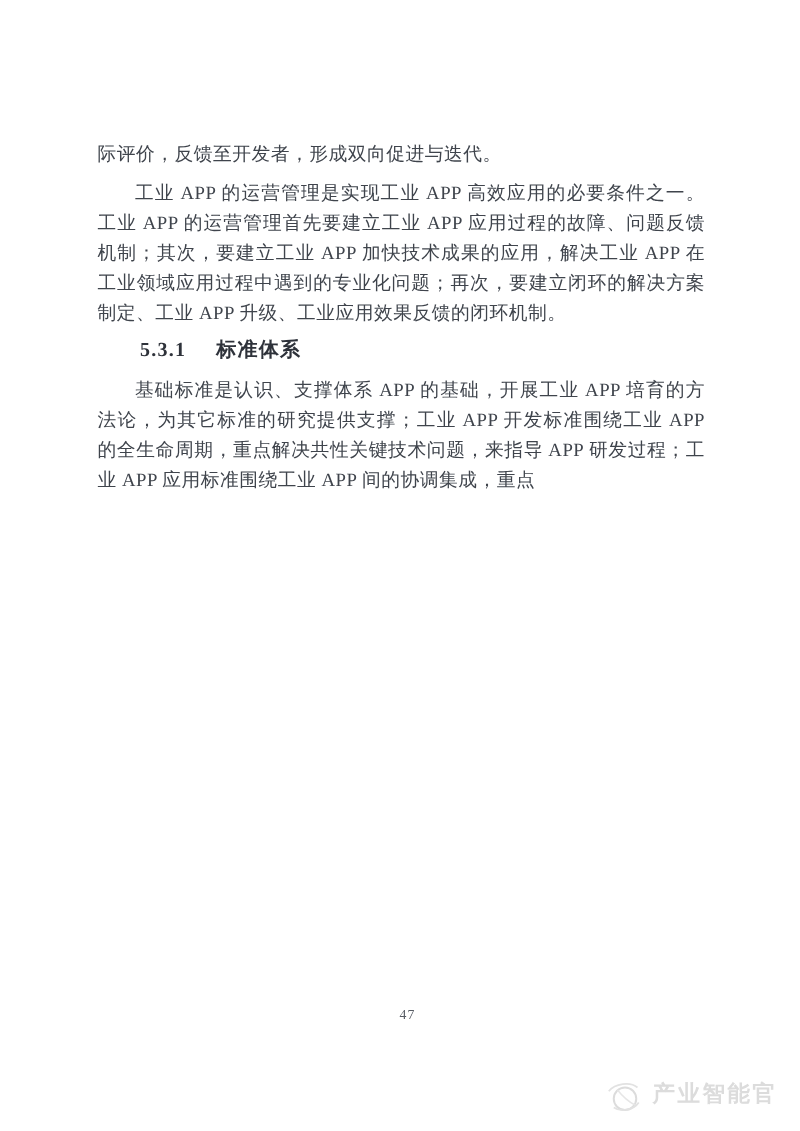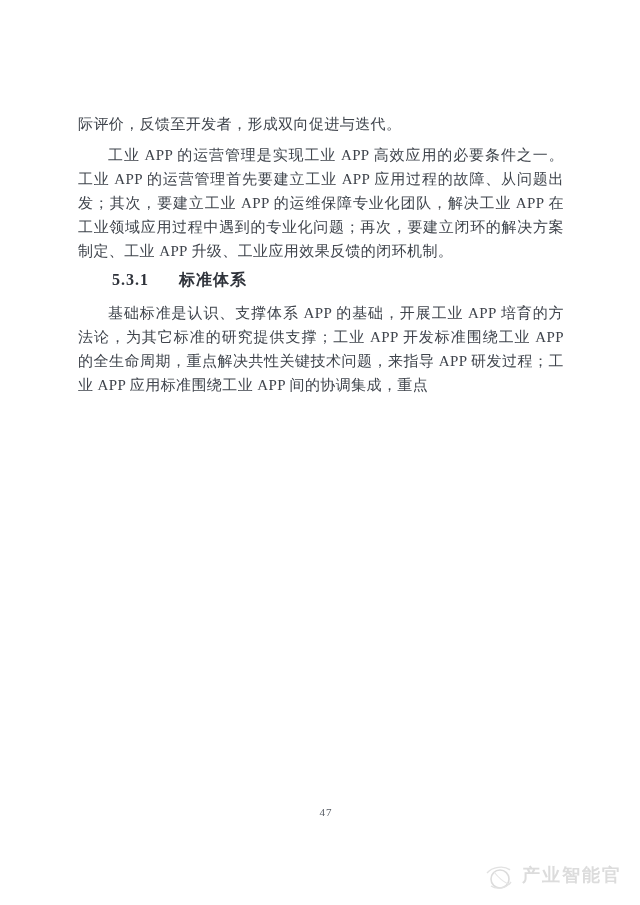"工业 APP 的运营管理是实现工业 APP 高效应用的必要条件之一。工业" p { text: 从问题出发；其次，要建立工业 APP 的运维保障专业化团队 -> 问题反馈机制；其次，要建立工业 APP 加快技术成果的应用 }
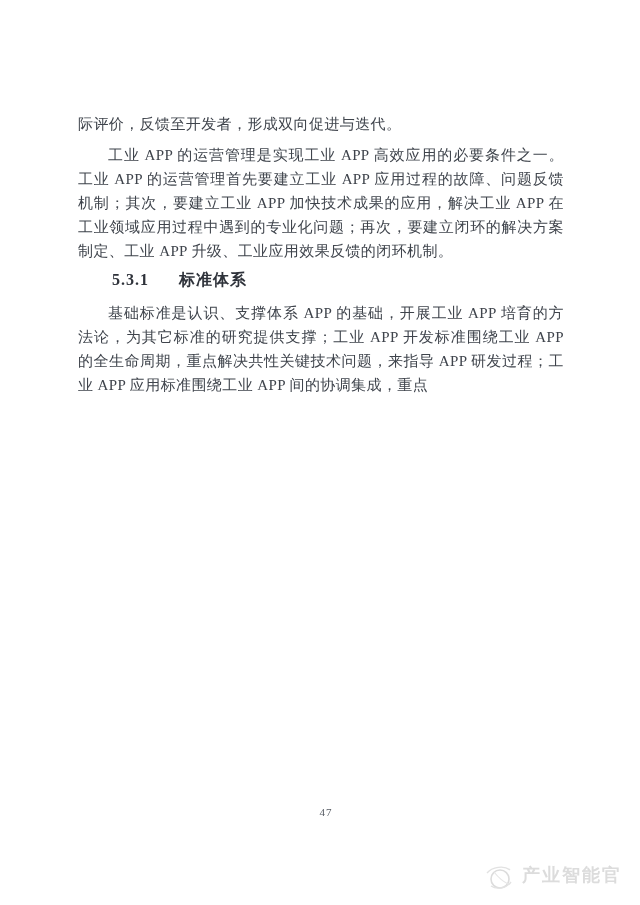"5.3.1" h2.subsection-heading .sub-num { margin-right: 4px -> 20px }
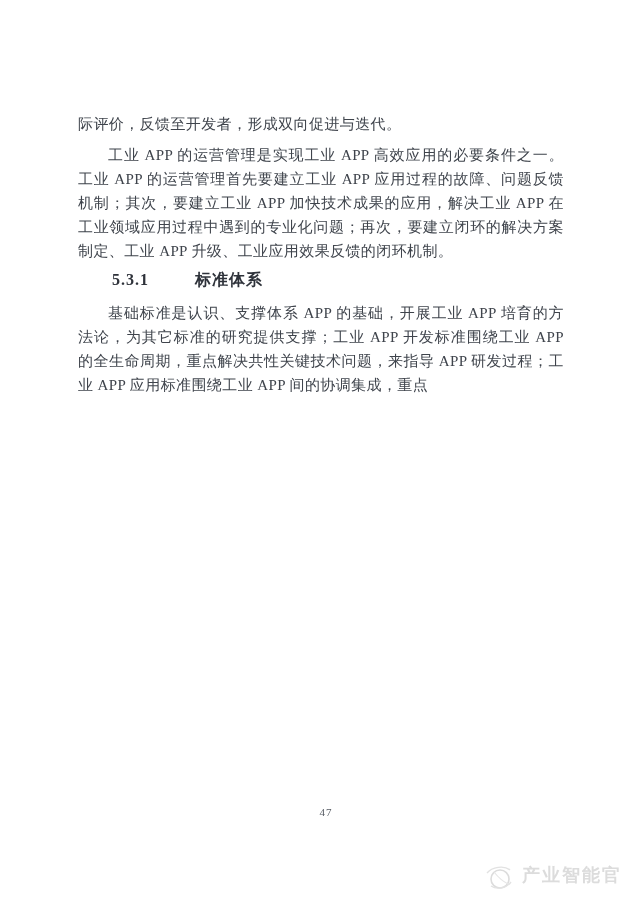"标准体系" h2.subsection-heading .sub-title { margin-left: 22px -> none }
